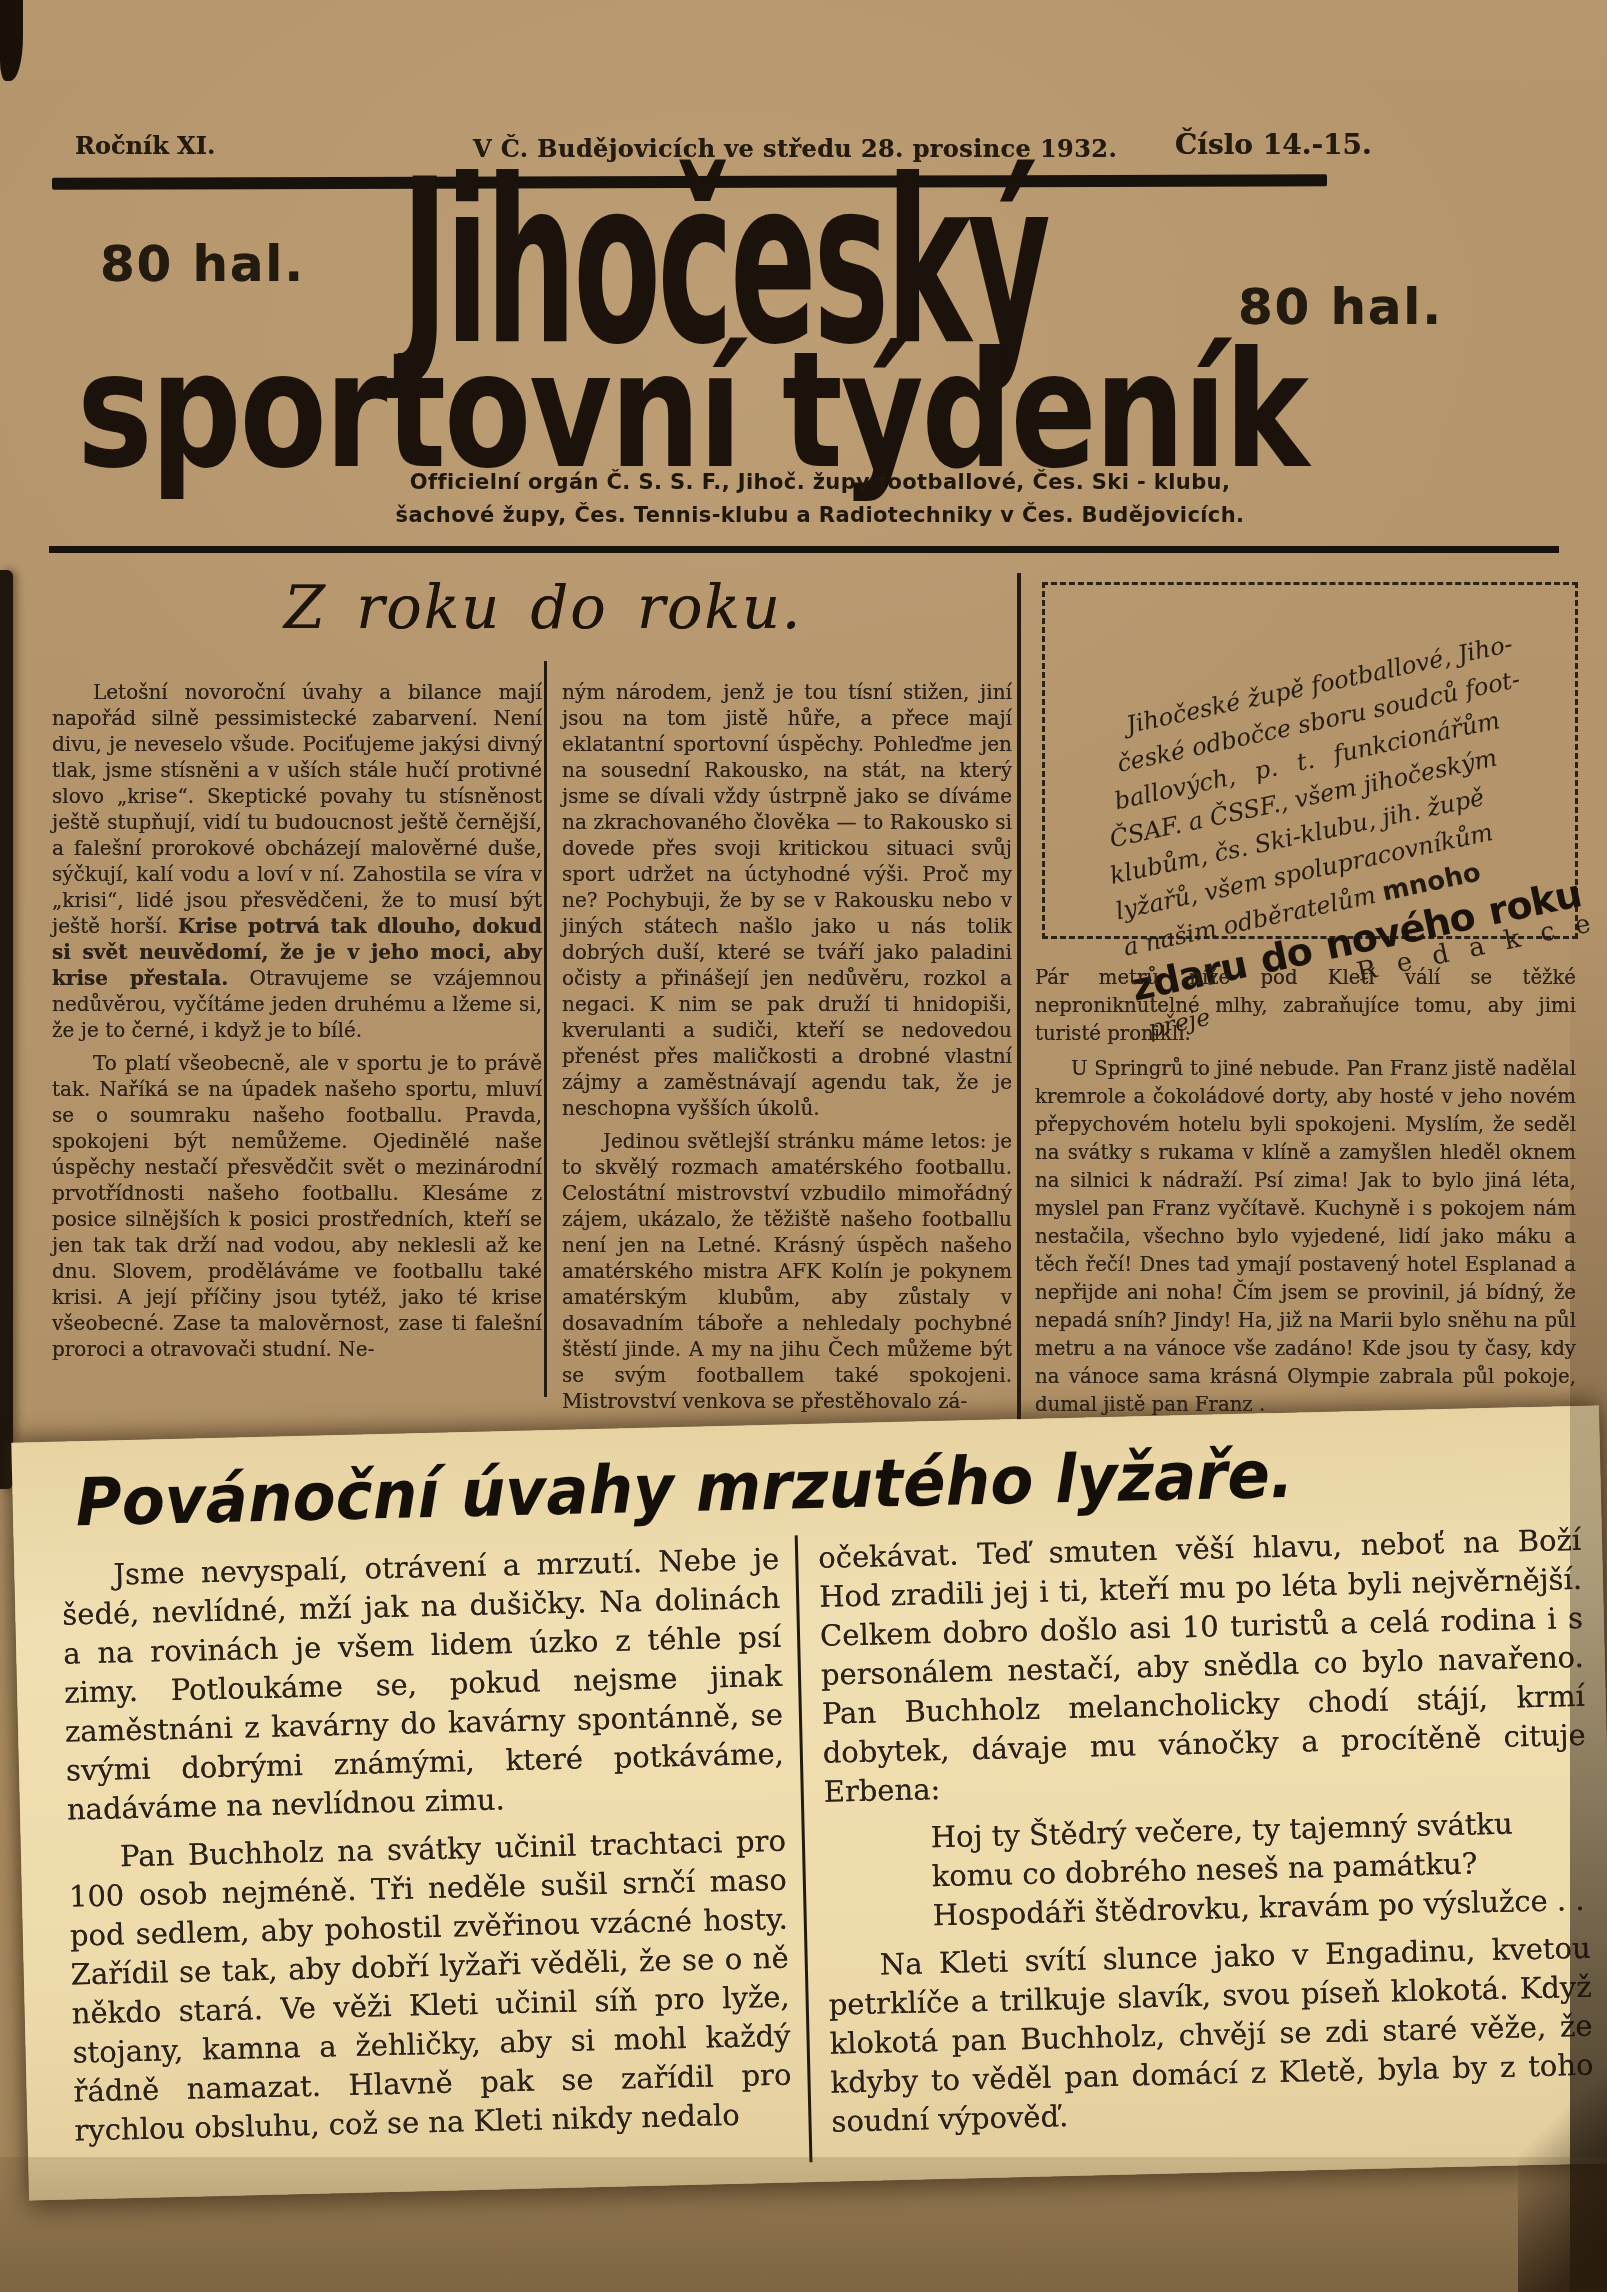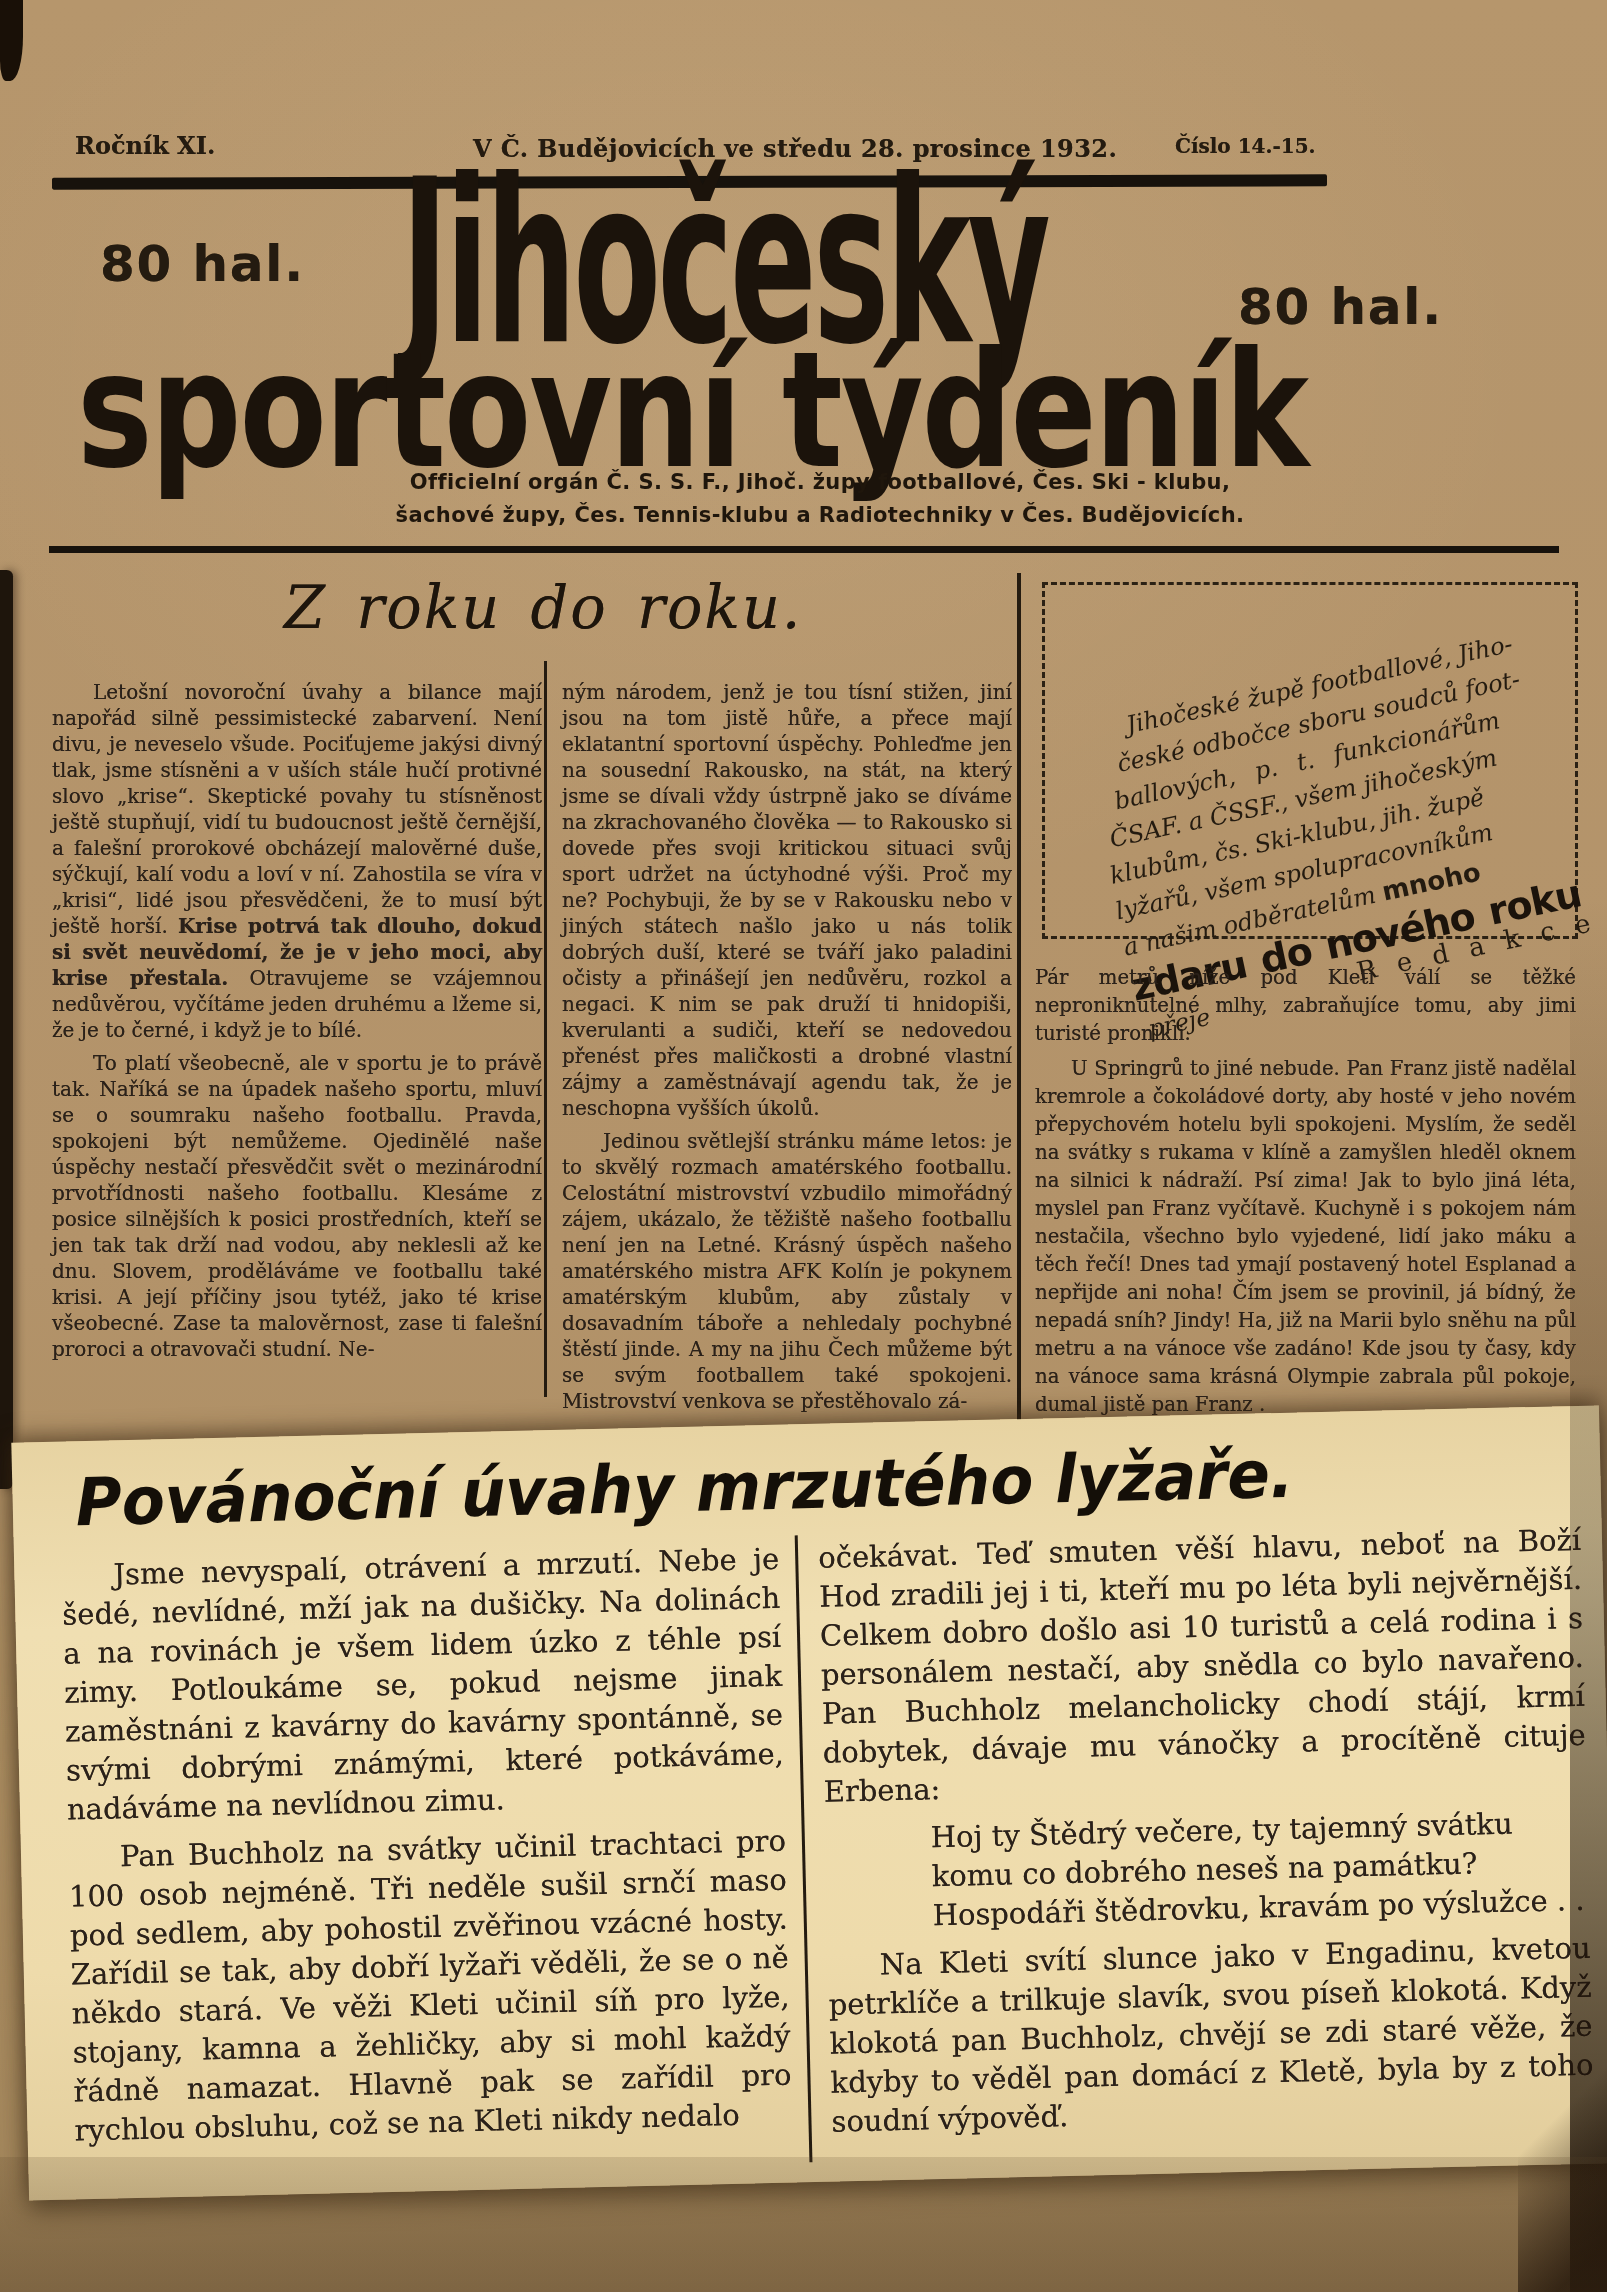"Číslo 14.-15." .issue { font-size: 20px -> 28px; top: 134px -> 128px }
